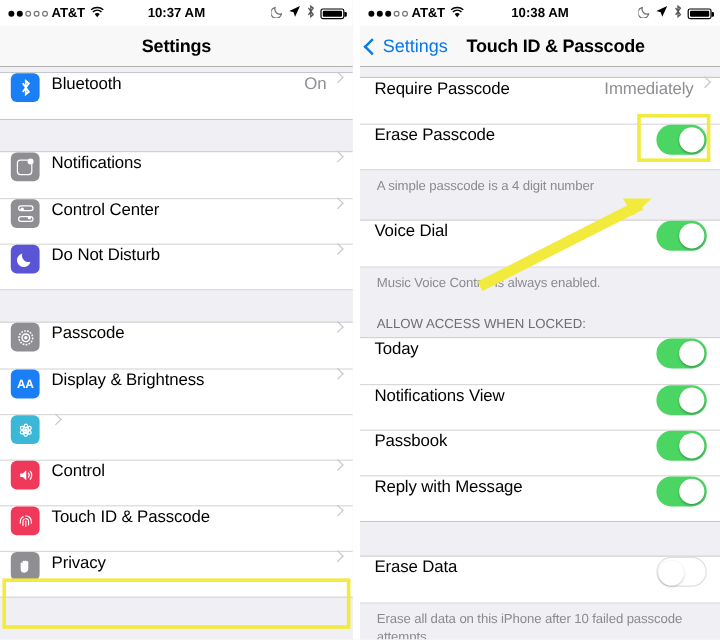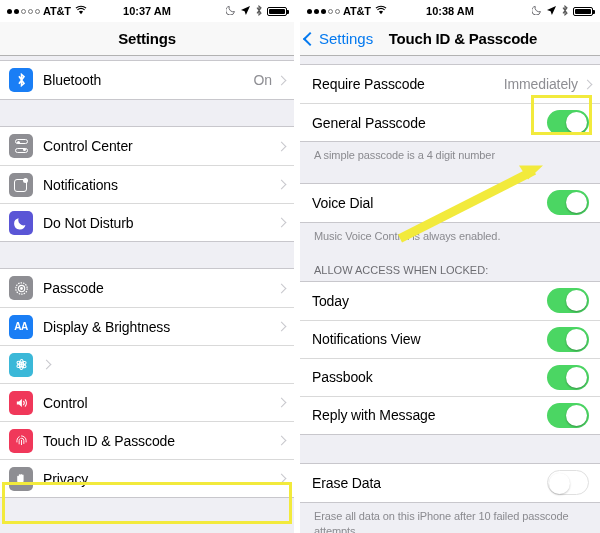"Bluetooth" .row { align-items: center -> none }
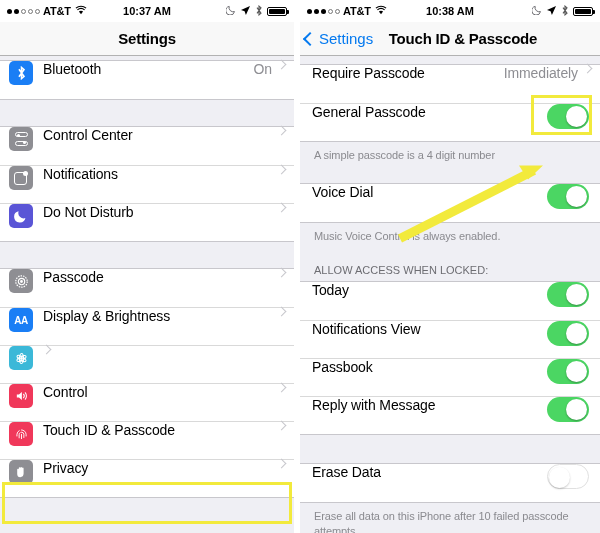"General Passcode" span.label { text: General -> Erase }
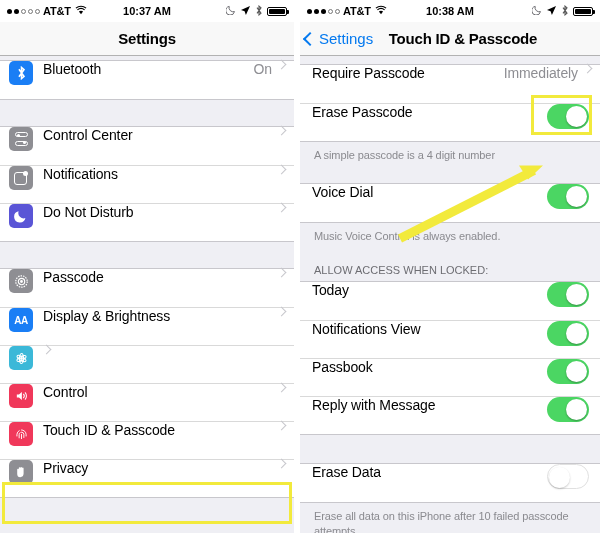"Control Center" div.row { order: before "Notifications" -> after "Notifications" }
